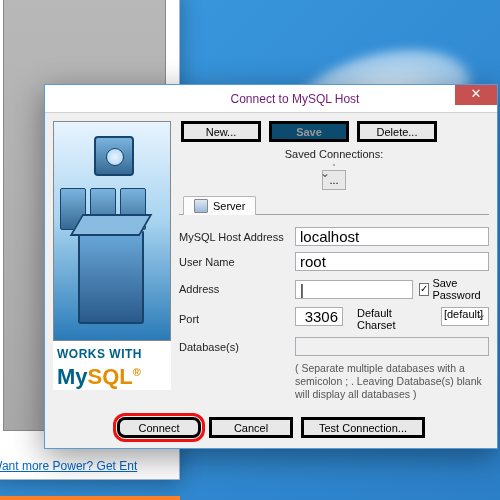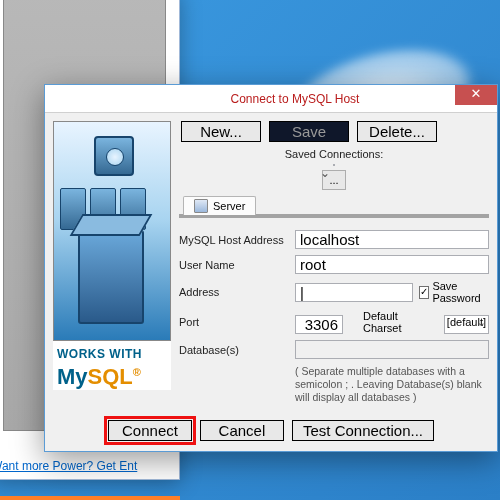"Connect to MySQL Host" .titlebar .title { color: #b91c1c -> #701a75 }
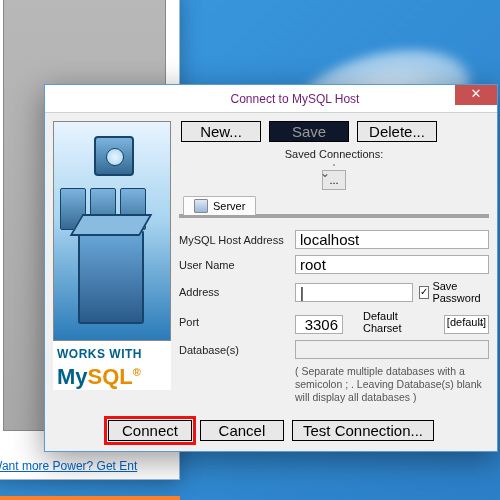"New..." .btn { border: 1px solid #000000 -> 3px solid #000000; font-size: 15px -> 11px }
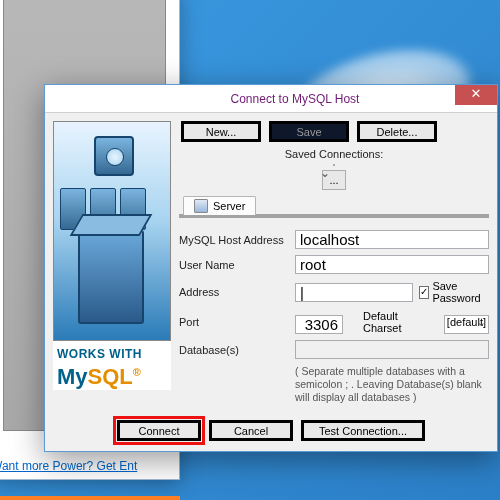"Save" .btn.disabled { background: #0f172a -> #0c4a6e; font-weight: none -> bold }
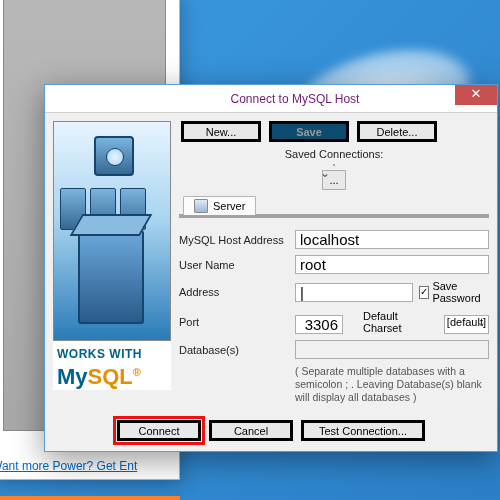"Server" .tabbar { border-bottom: 4px solid #a3a3a3 -> 1px solid #a3a3a3 }
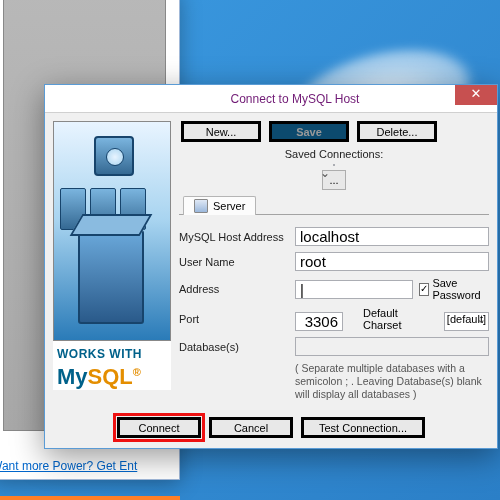"3306" .portrow { align-items: flex-end -> flex-start; gap: 20px -> 14px }
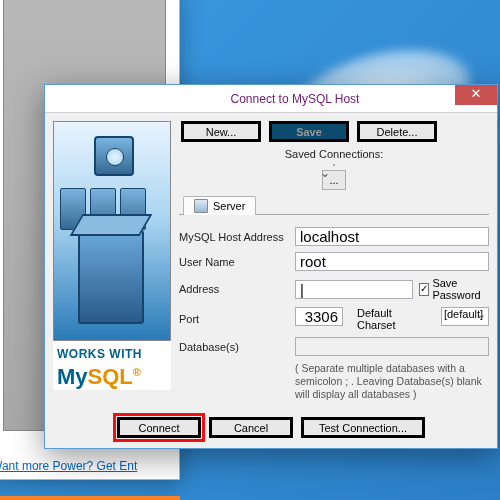"Connect" .highlight { border-radius: 0 -> 8px }
